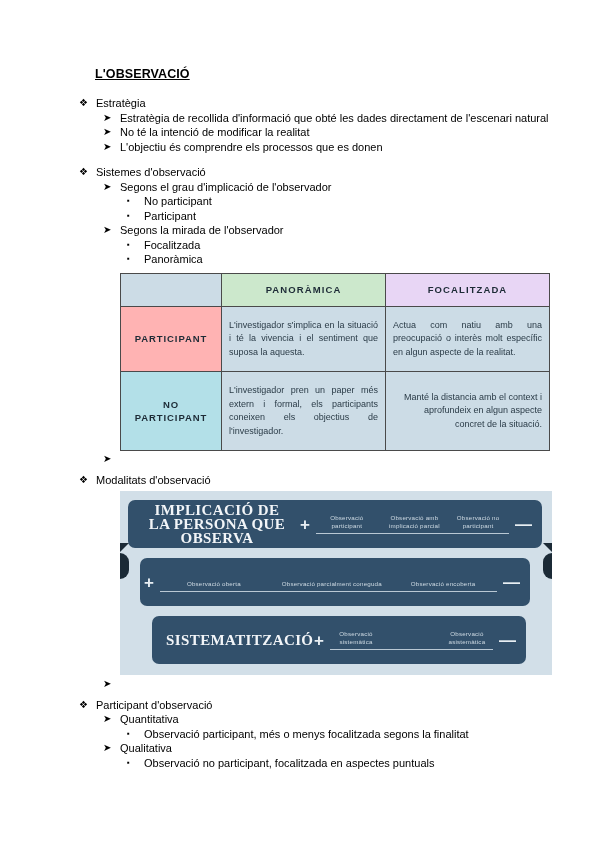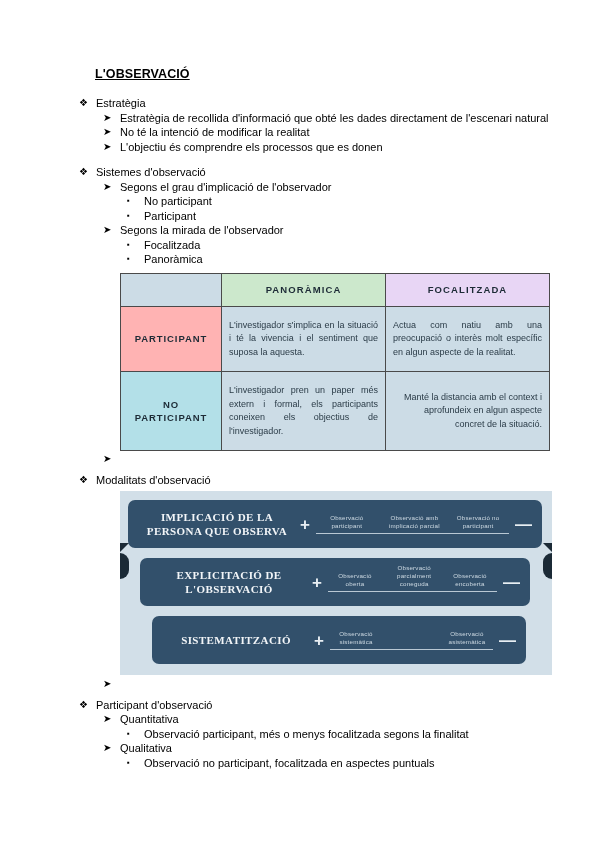"IMPLICACIÓ DE LA PERSONA QUE" .bar-title { font-size: 11px -> 15px }
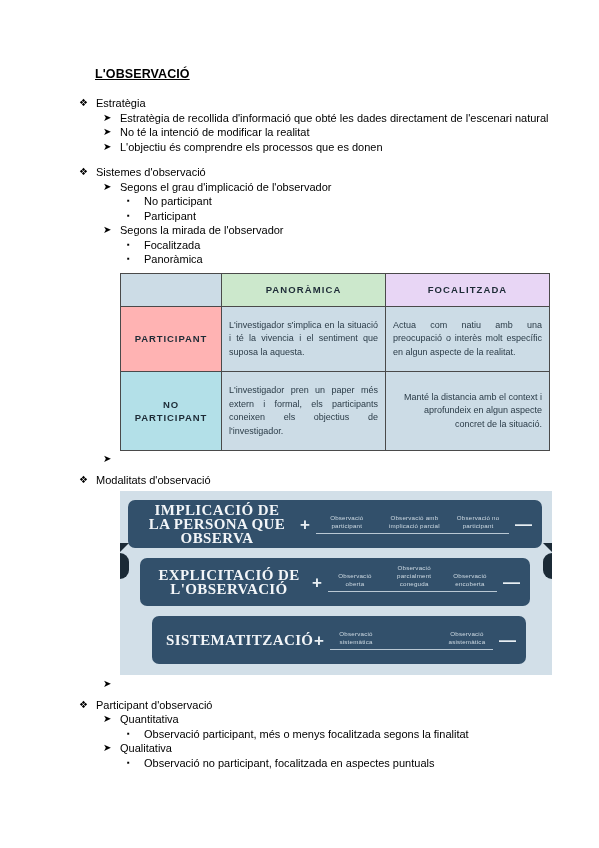"EXPLICITACIÓ DE L'OBSERVACIÓ" div.bar-title { html: <div>EXPLICITACIÓ DE L'OBSERVACIÓ</div> -> none }
